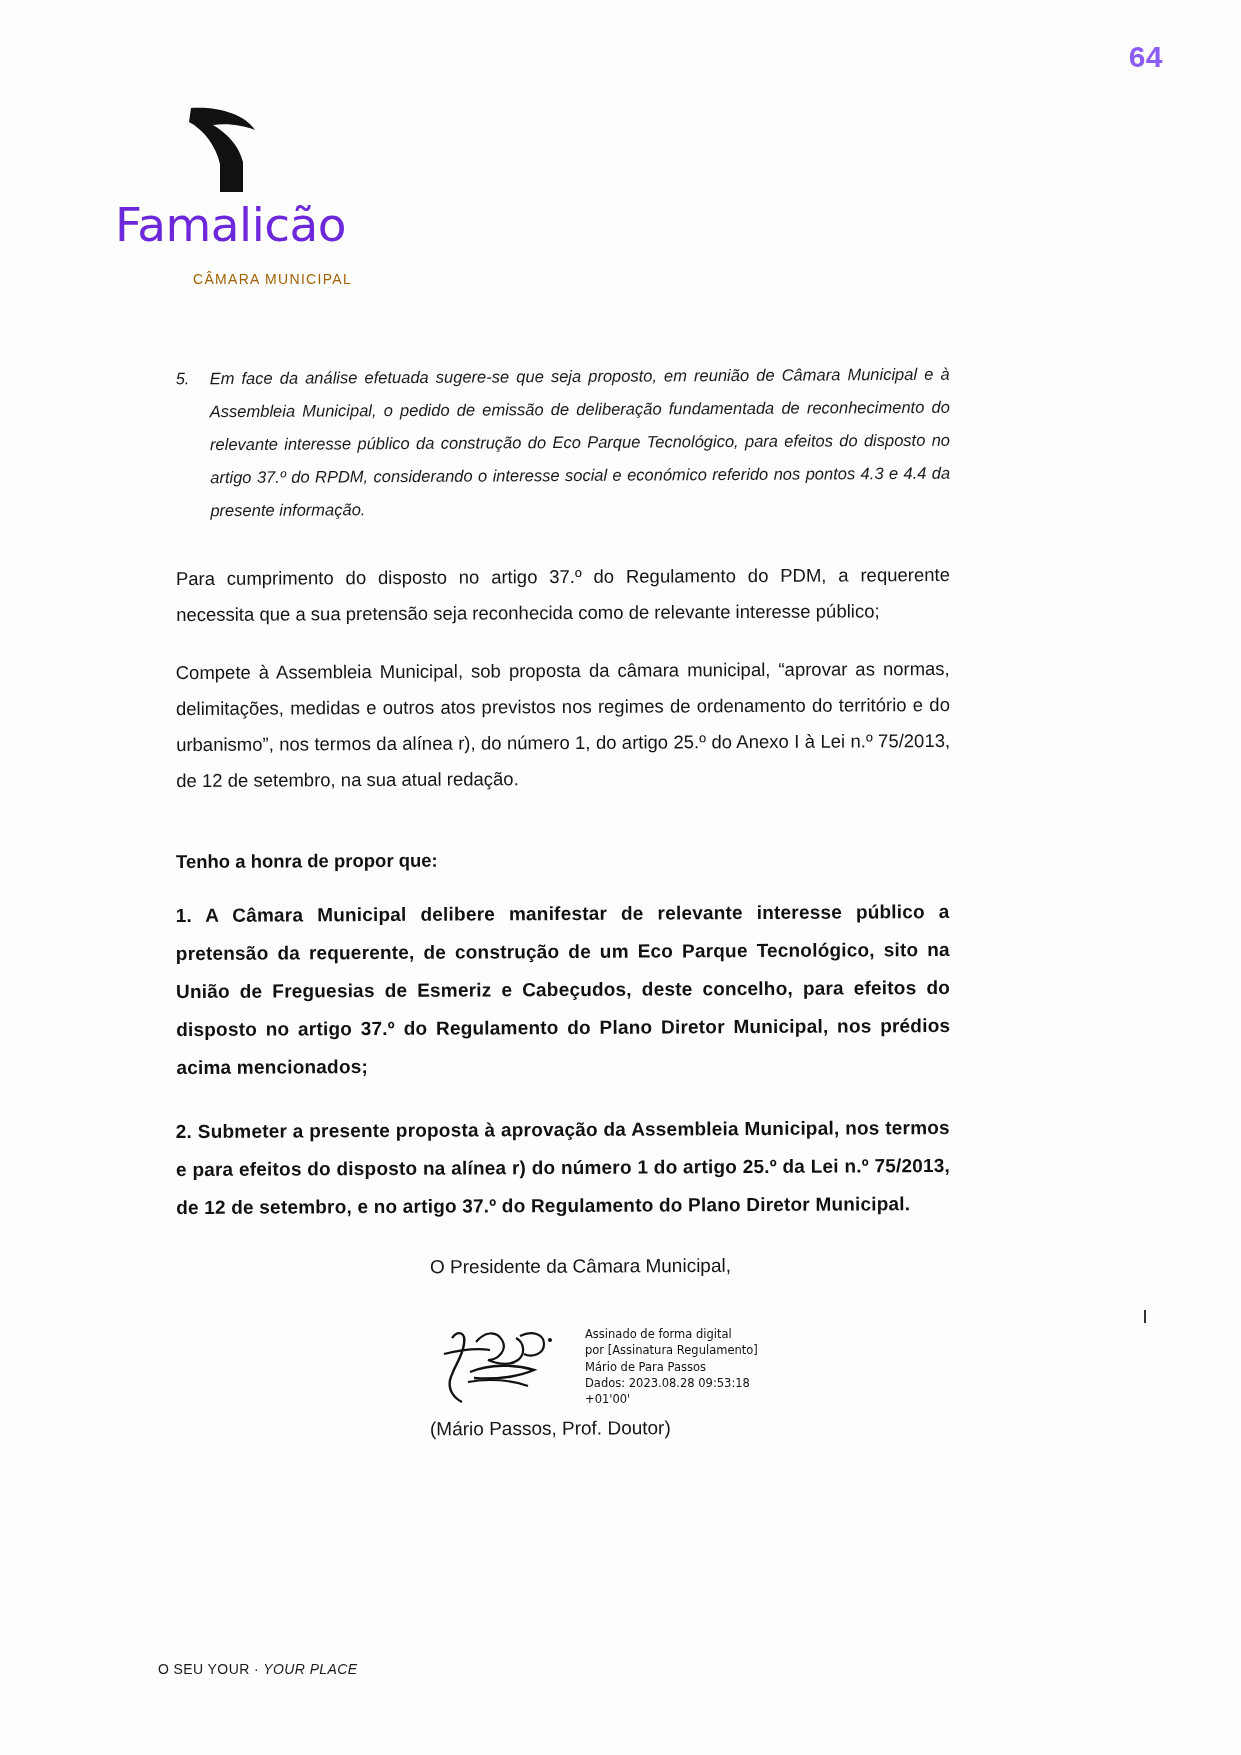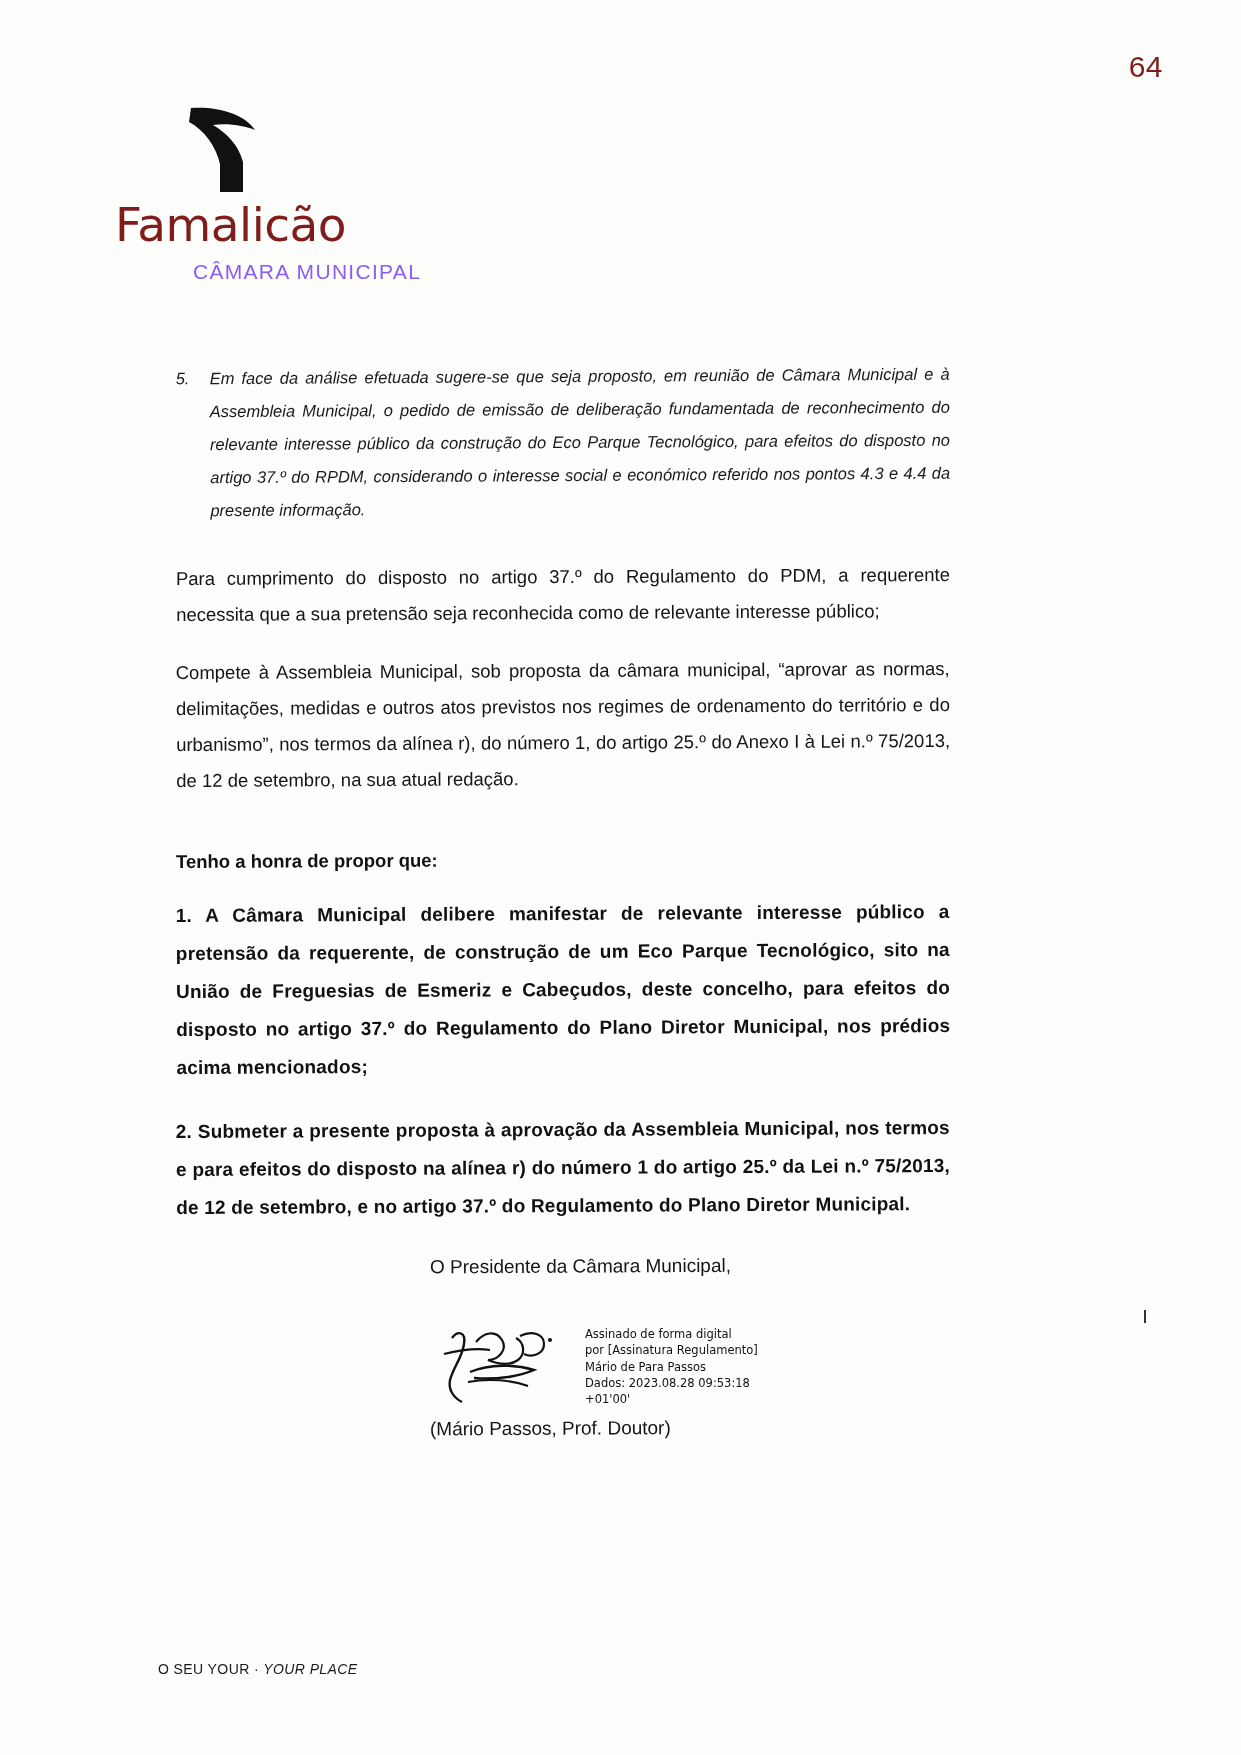"64" .page-number { color: #7f1d1d -> #8b5cf6; font-weight: normal -> bold; top: 50px -> 40px }
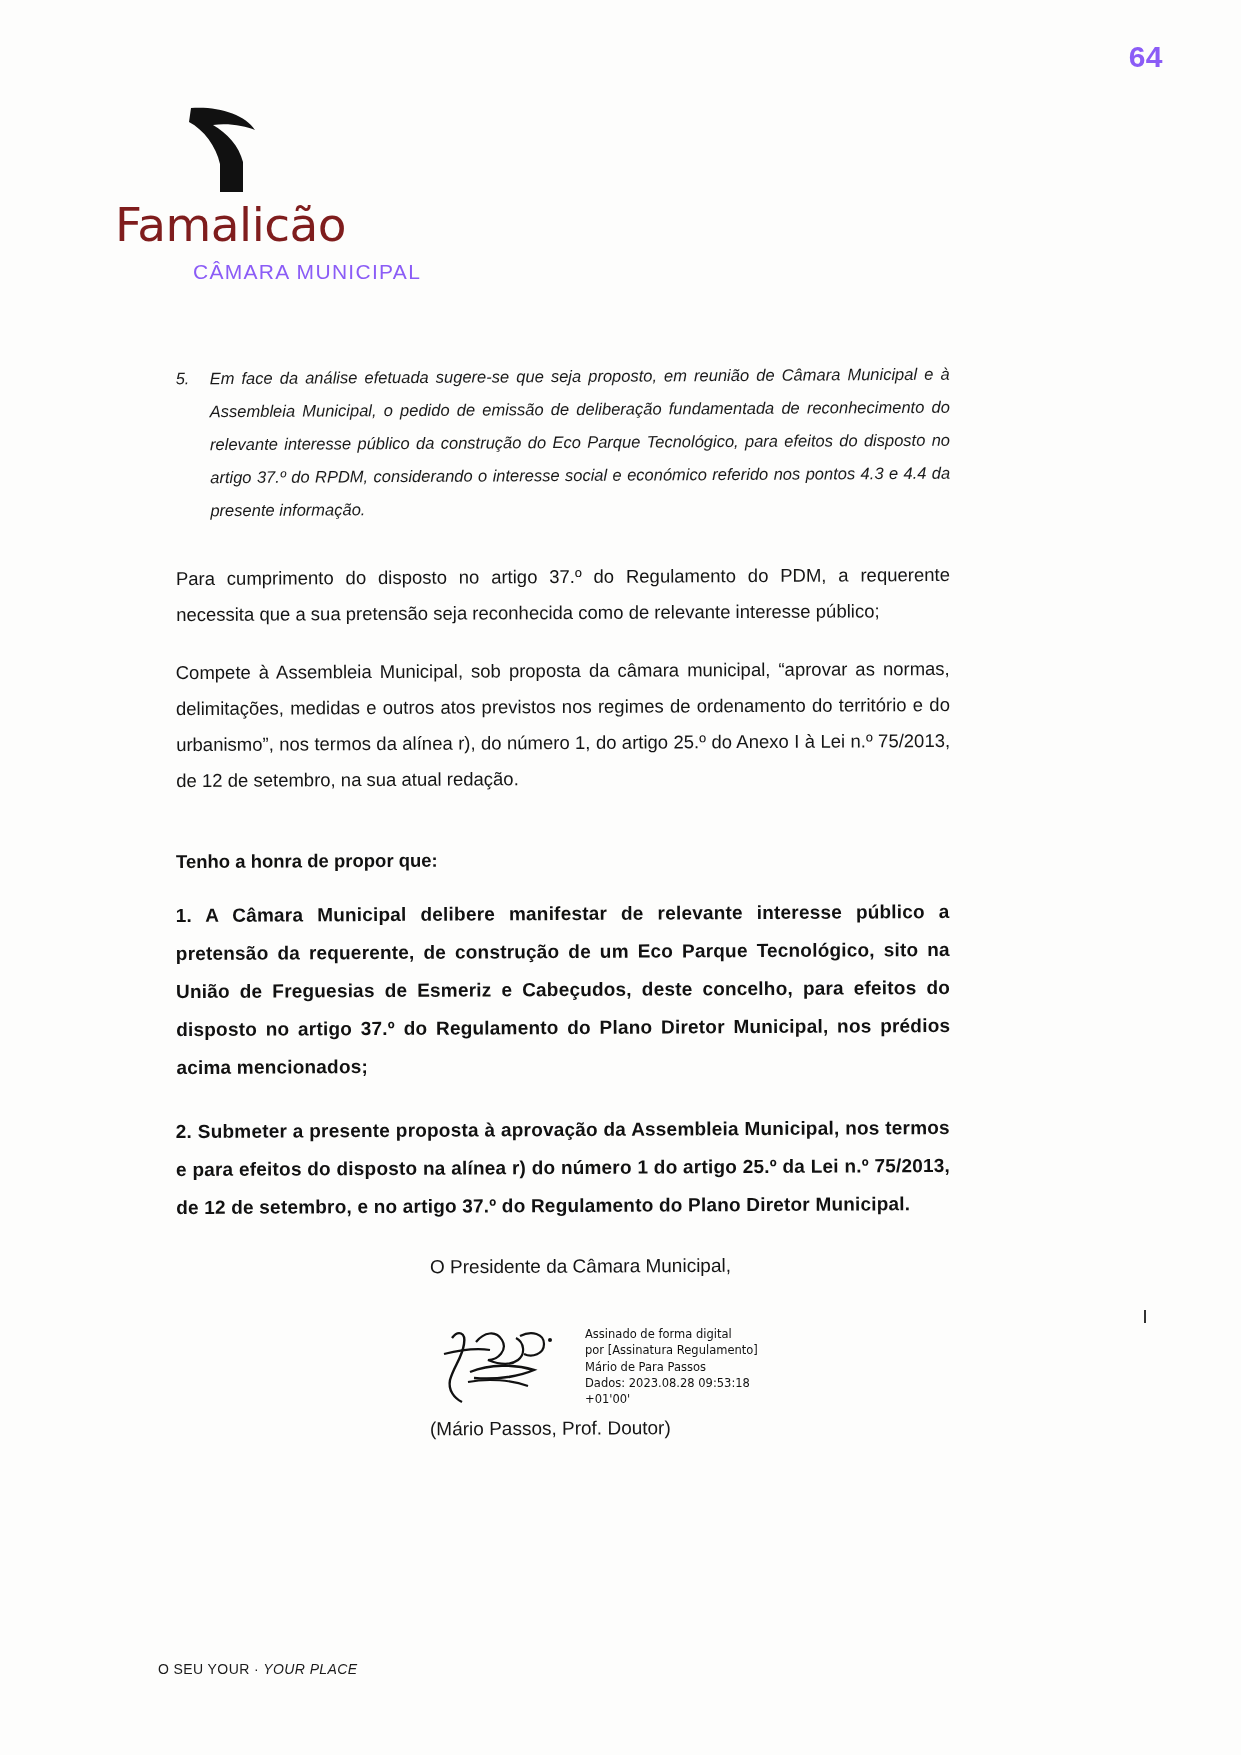"Famalicão" .logo-word { color: #7f1d1d -> #6d28d9 }
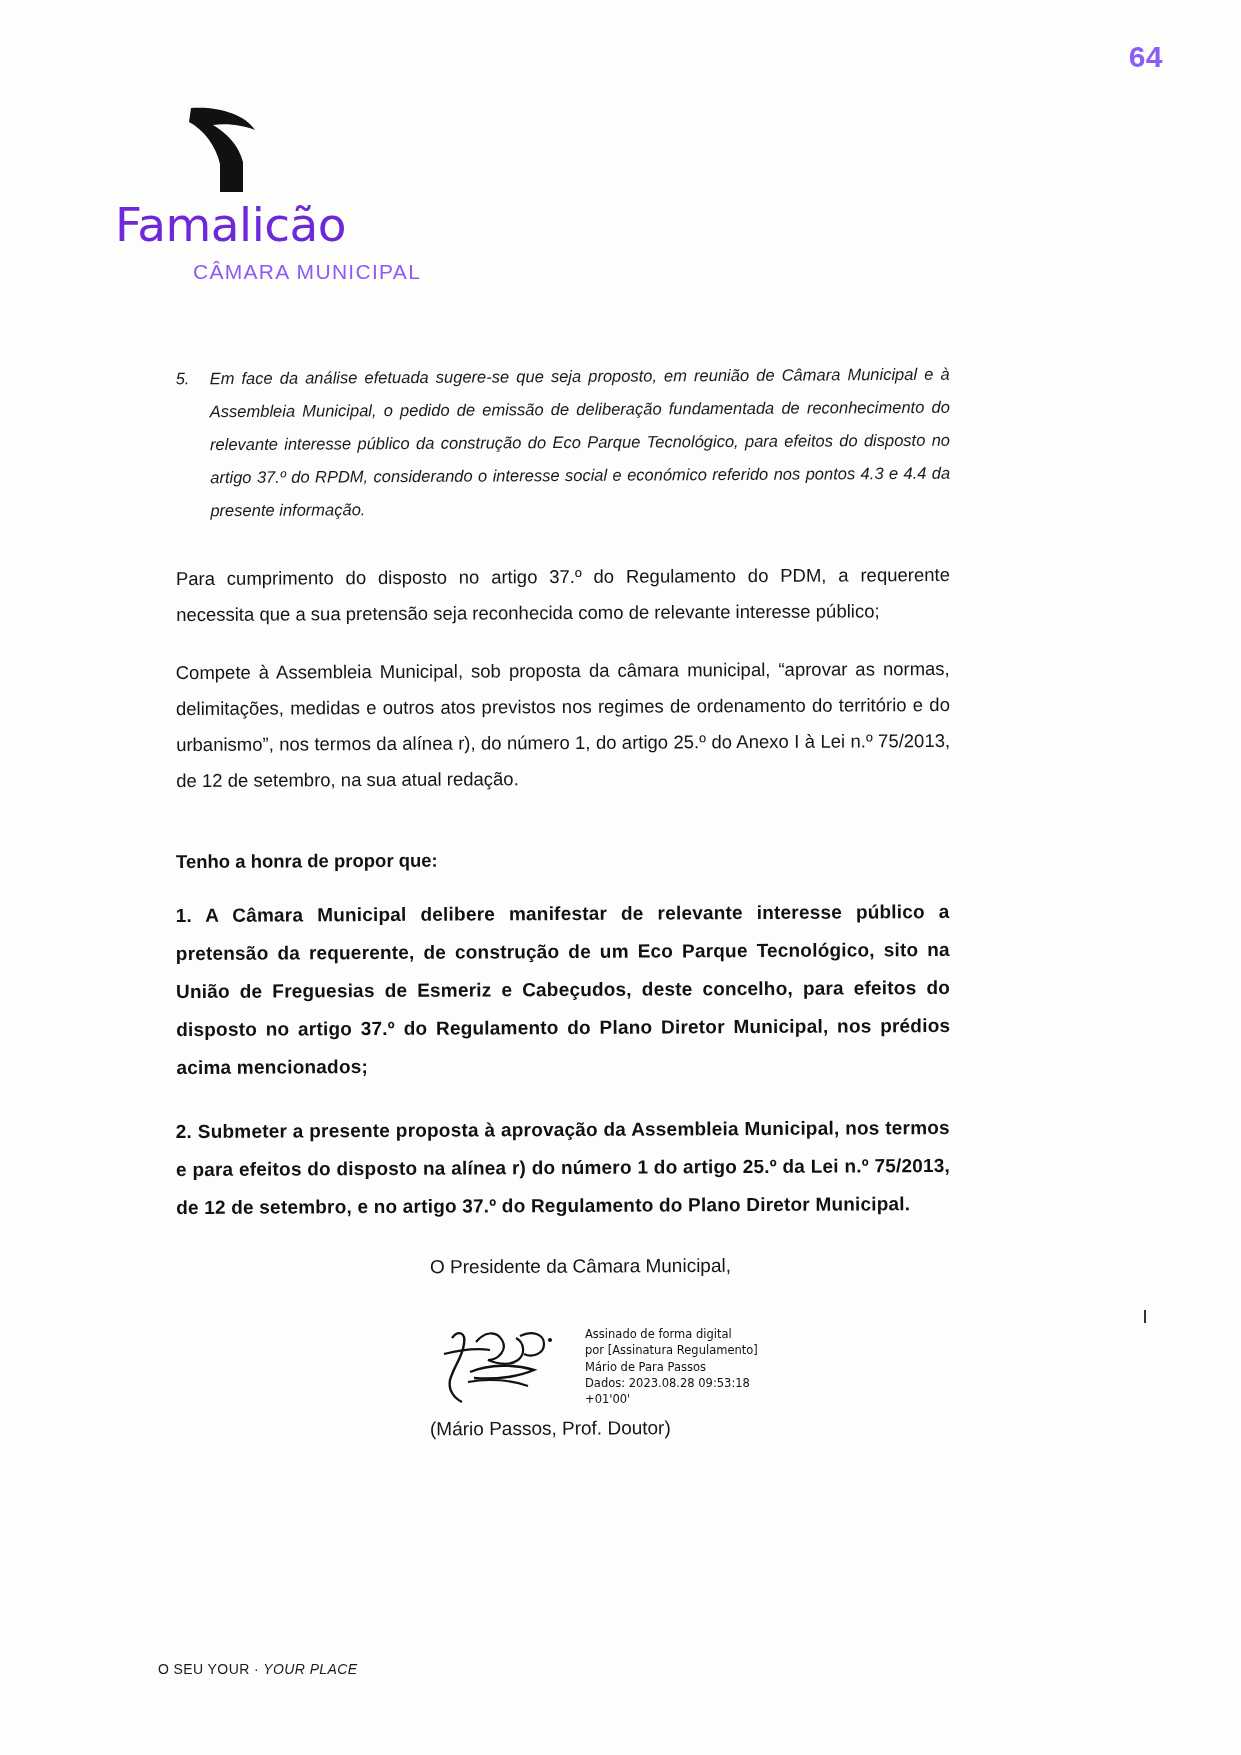"CÂMARA MUNICIPAL" .logo-sub { color: #8b5cf6 -> #a16207; font-size: 21px -> 14px; margin-top: 8px -> 19px }
